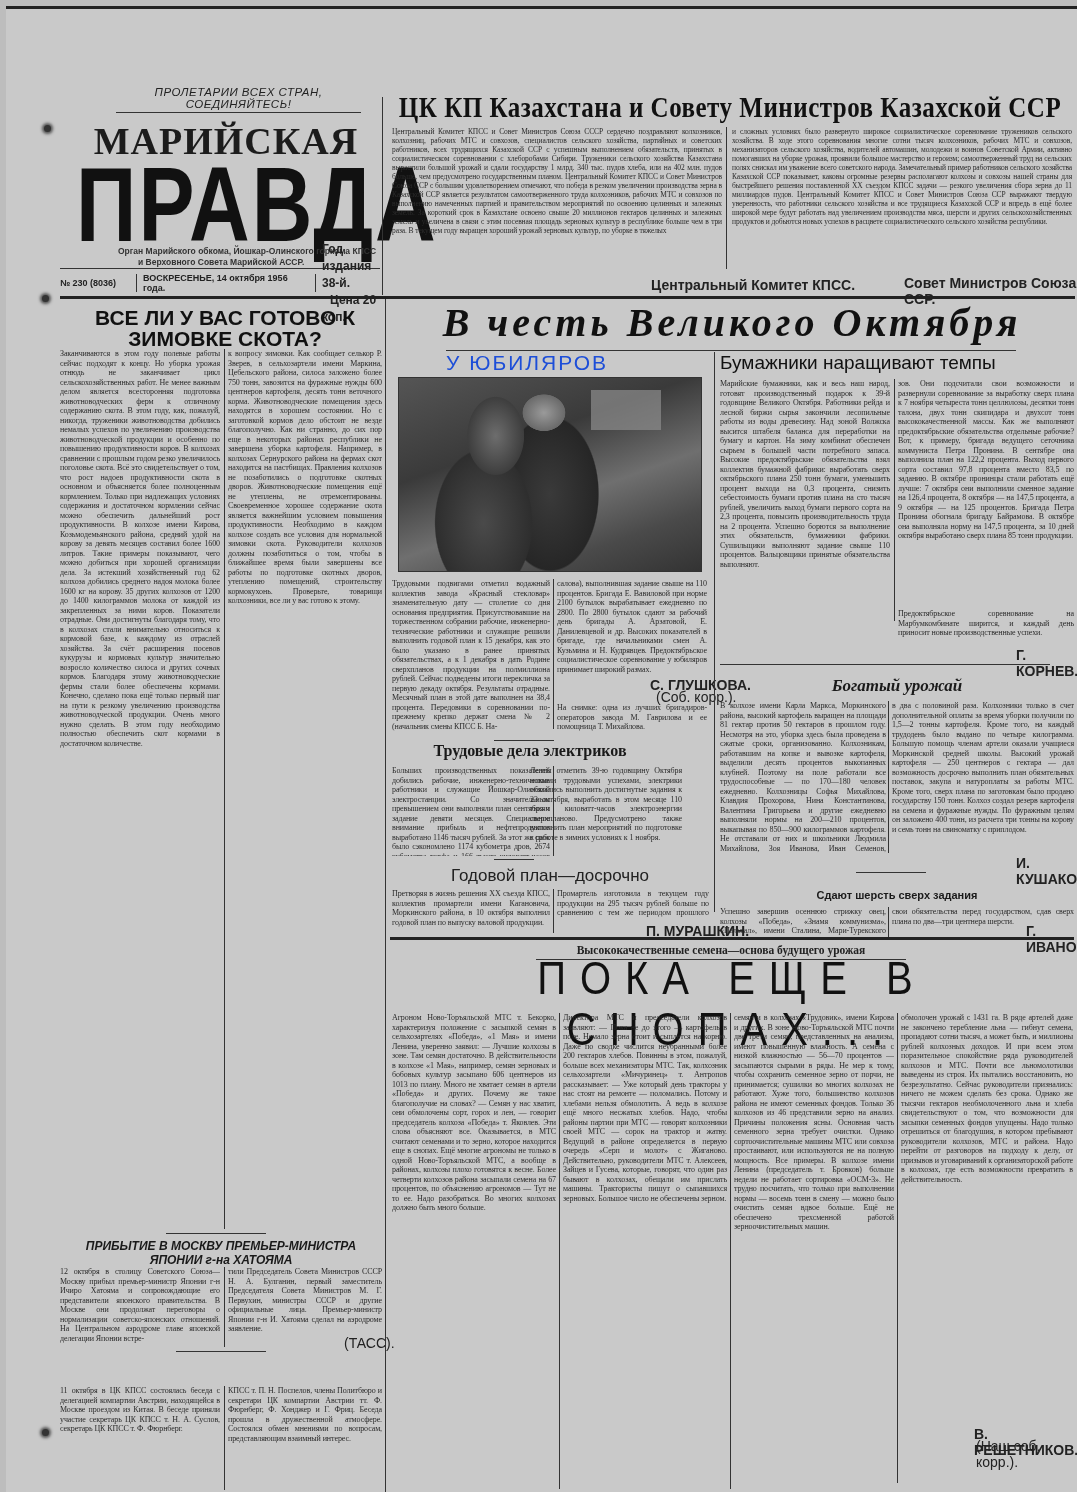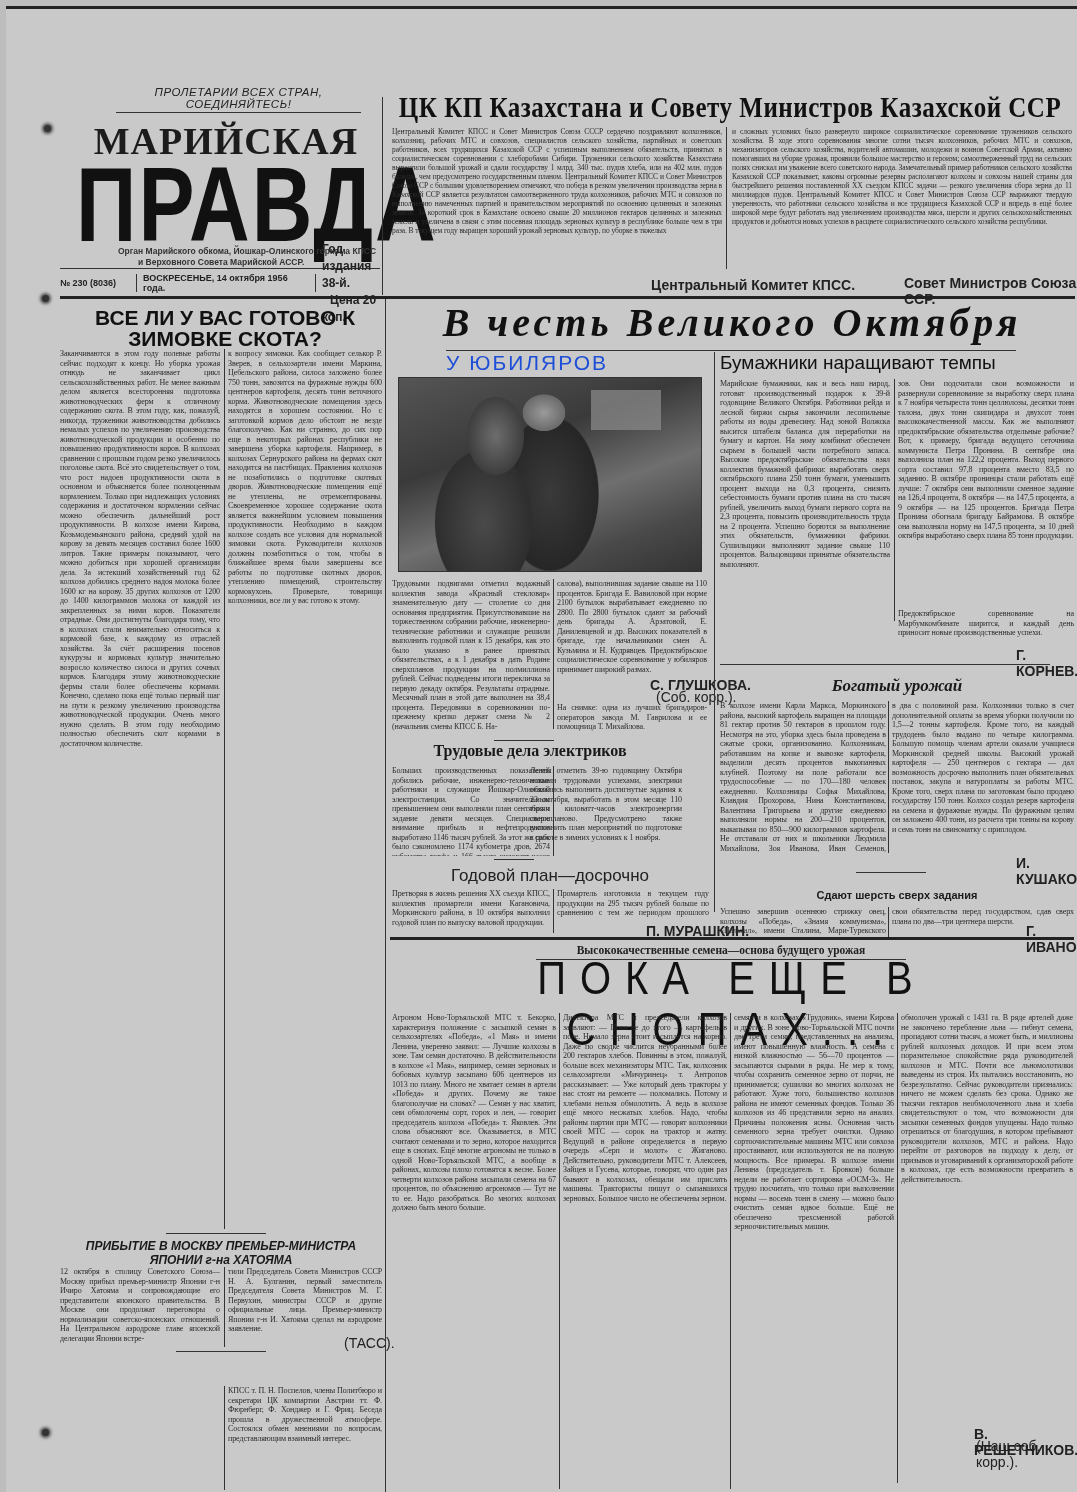"11 октября в ЦК КПСС" div.abs { html: none -> <div>11 октября в ЦК КПСС состоялась беседа с делегацией компартии Австрии, находящейся в Москве проездом из Китая. В беседе приняли участие секретарь ЦК КПСС т. Н. А. Суслов, секретарь ЦК КПСС т. Ф. Фюрнберг.</div> }
